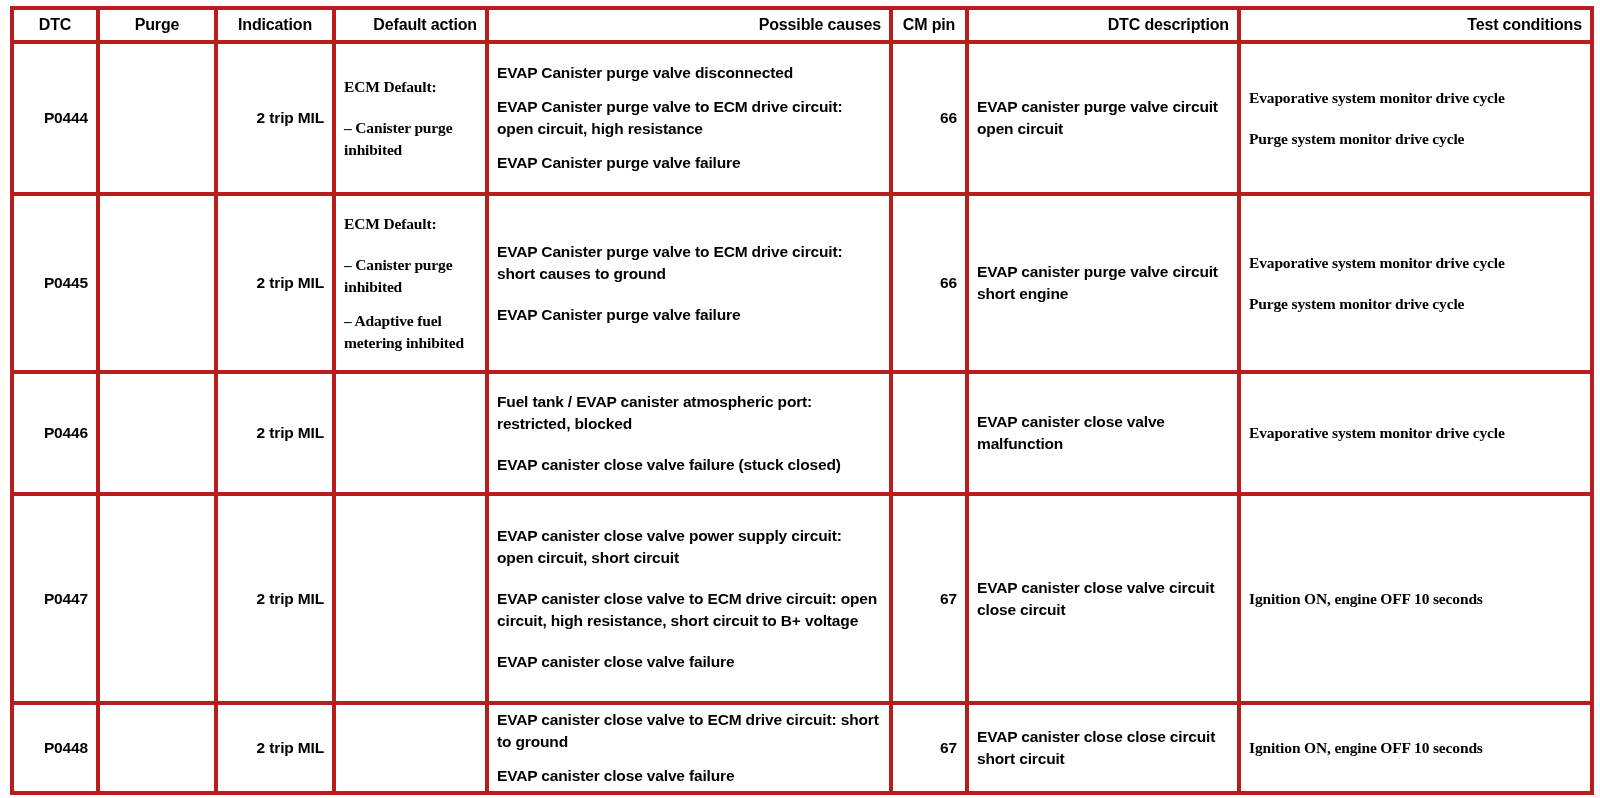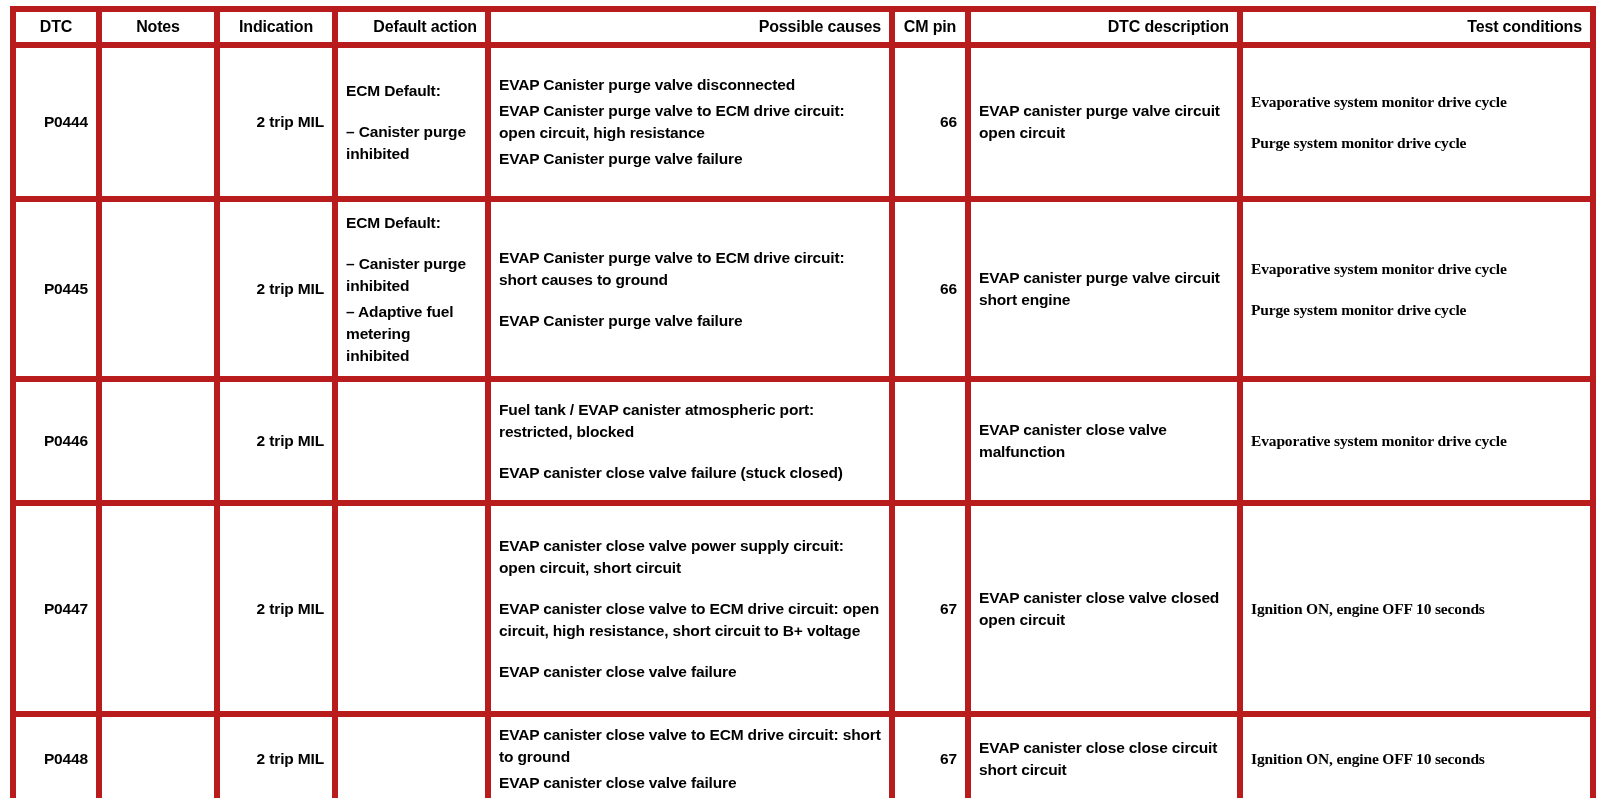"DTC" table.dtc-table th, table.dtc-table td { border: 6px solid #b91c1c -> 4px solid #b91c1c }
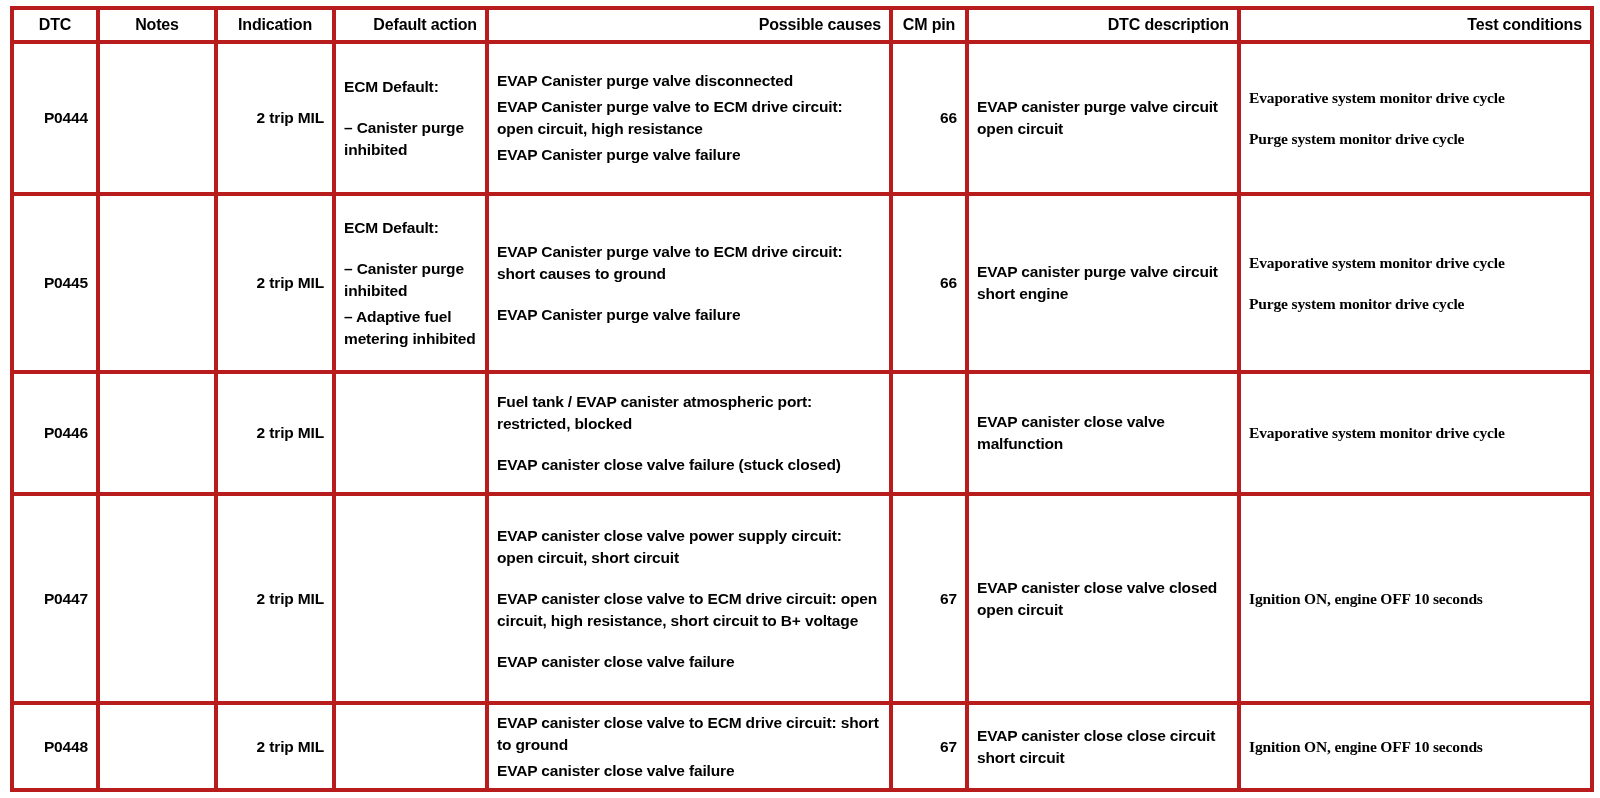"Notes" th.center { text: Notes -> Purge }
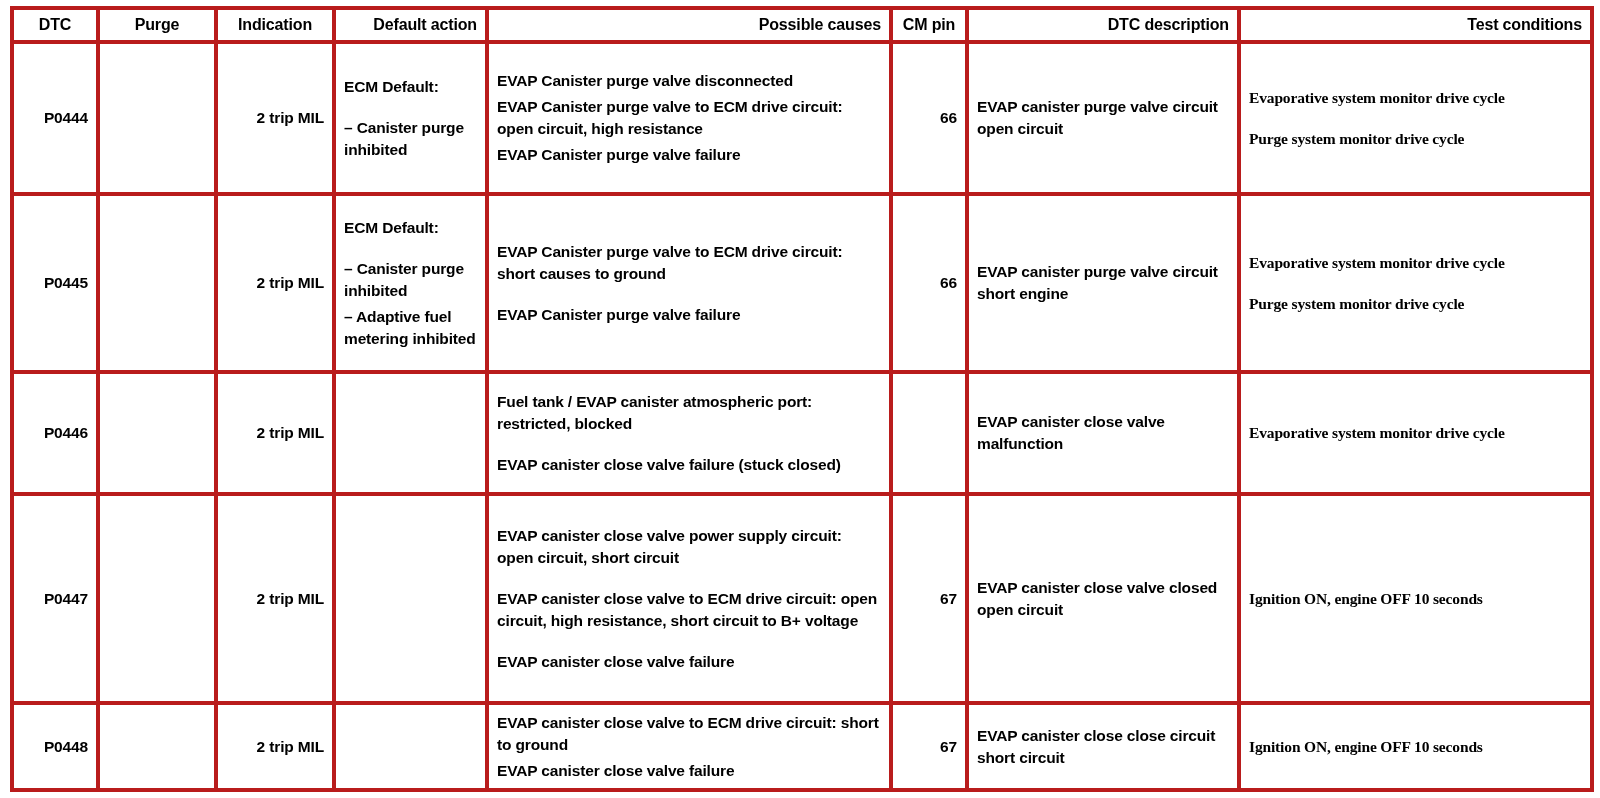"ECM Default:" td.cell-default { font-family: none -> Liberation Serif, serif }
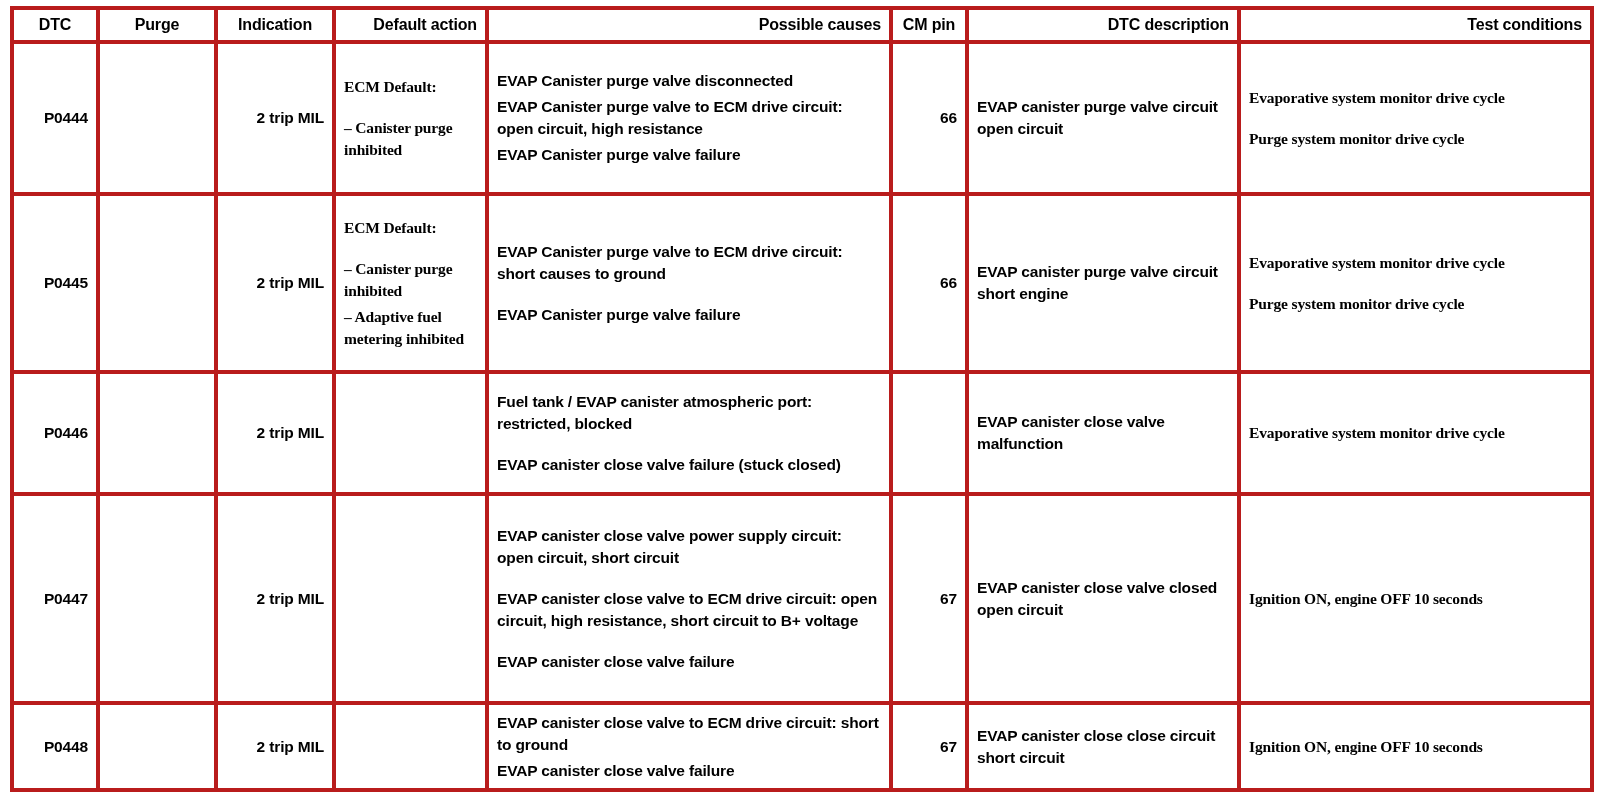"EVAP Canister purge valve to ECM drive circuit: open" .para + .para { margin-top: 4px -> 12px }
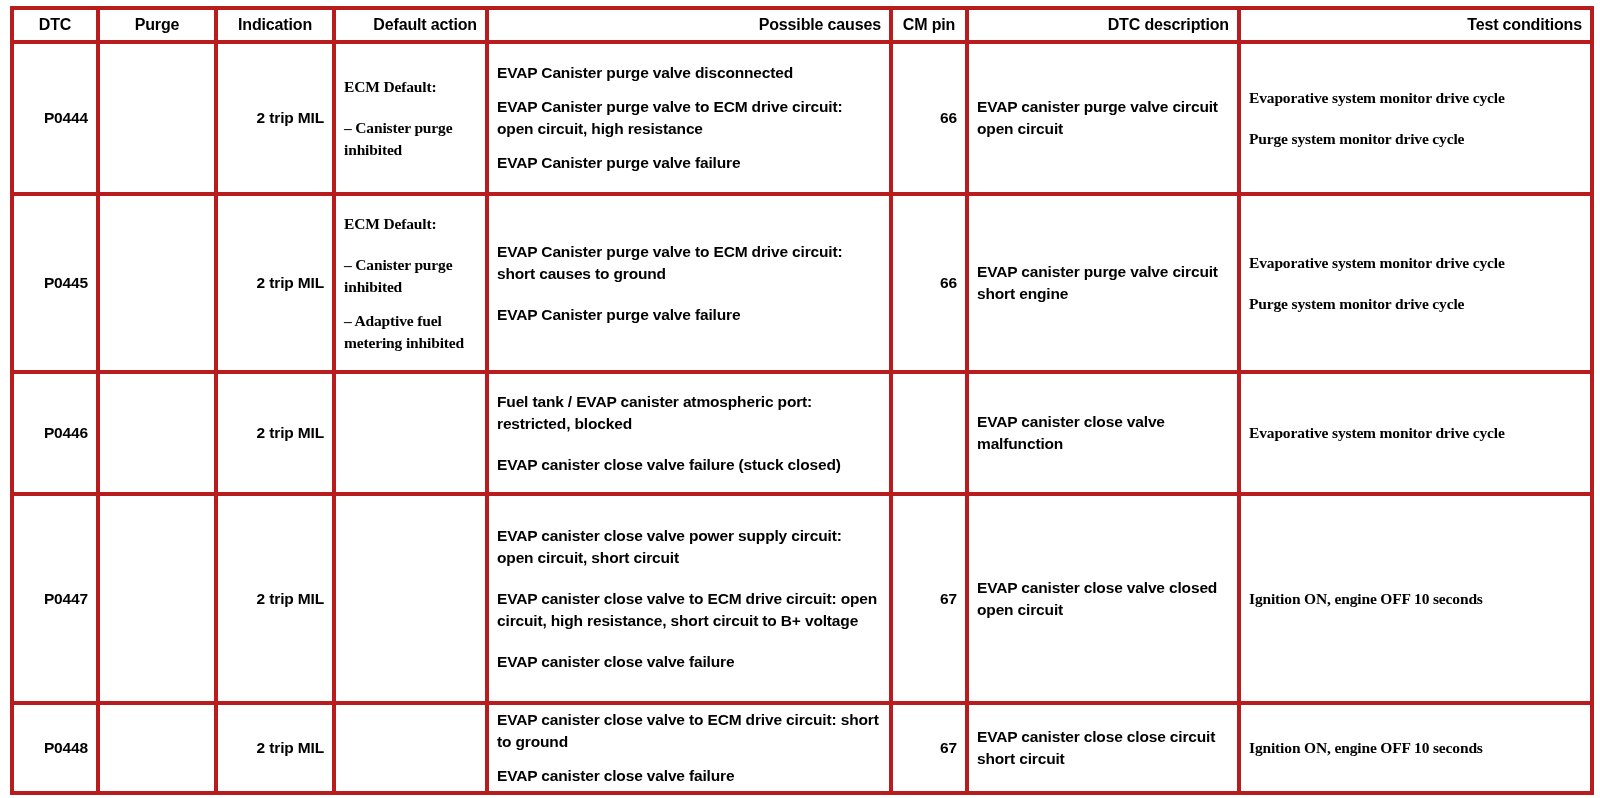"EVAP canister close valve closed" td.cell-desc { text: closed open -> circuit close }
